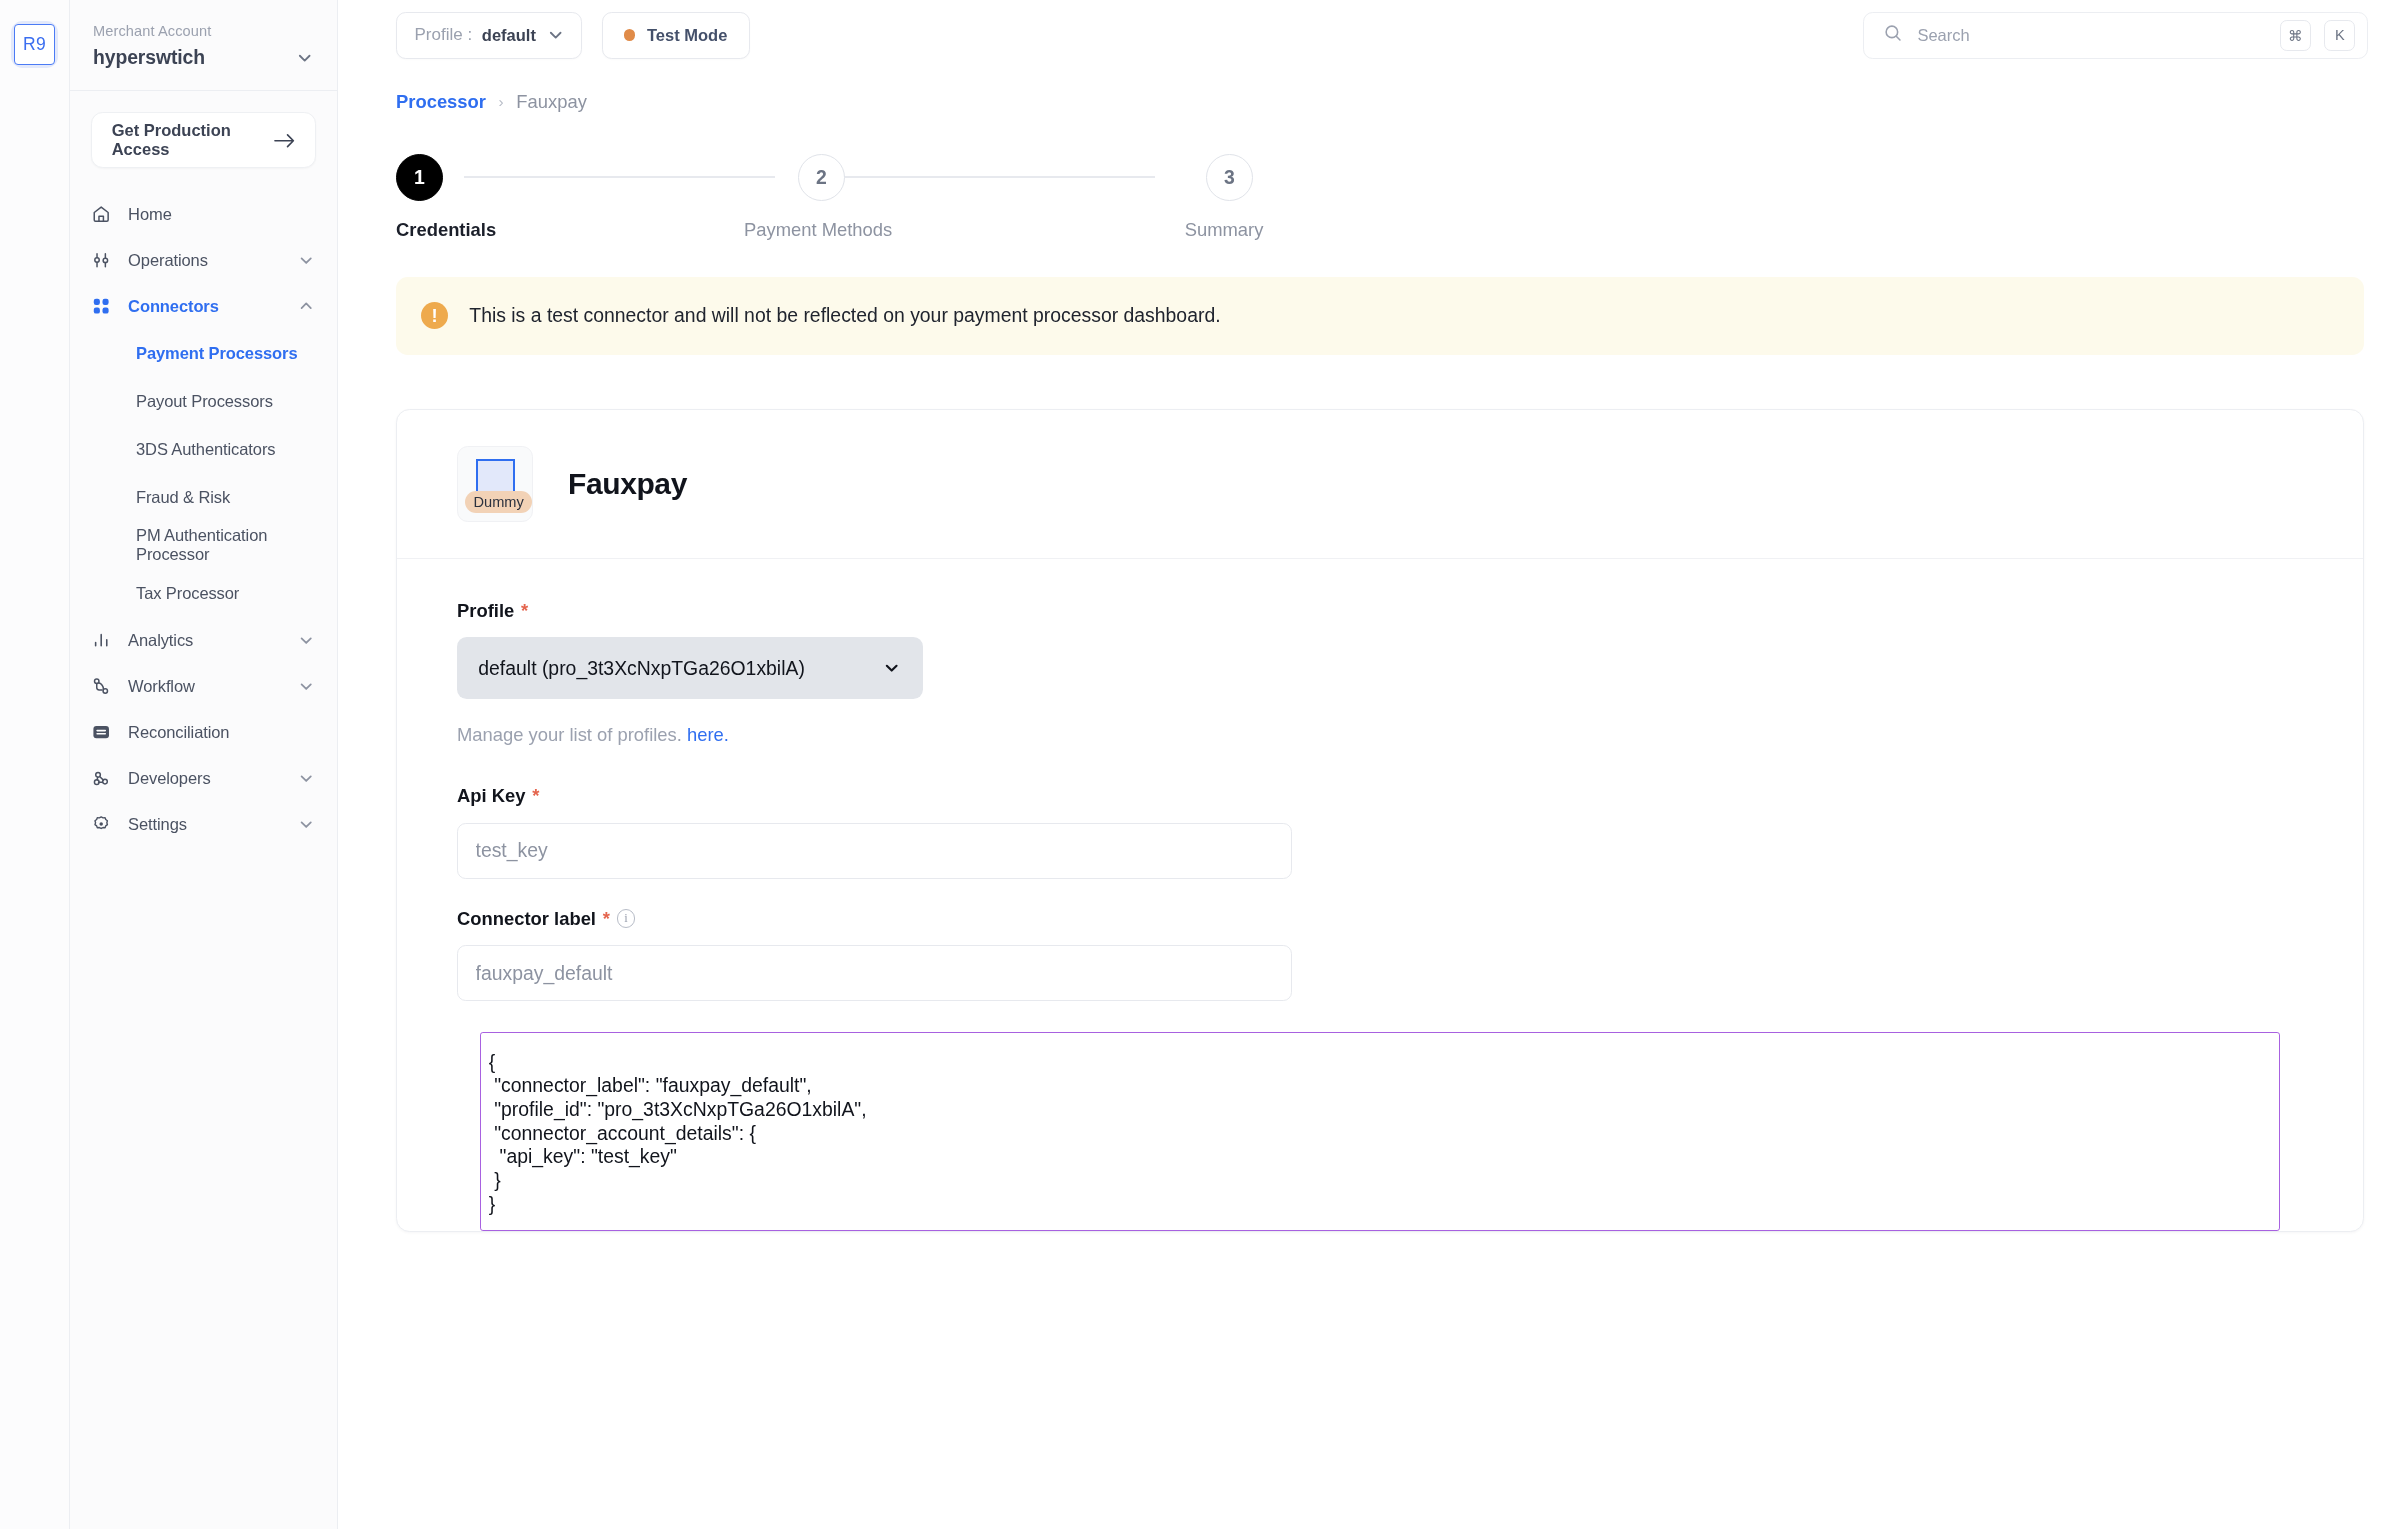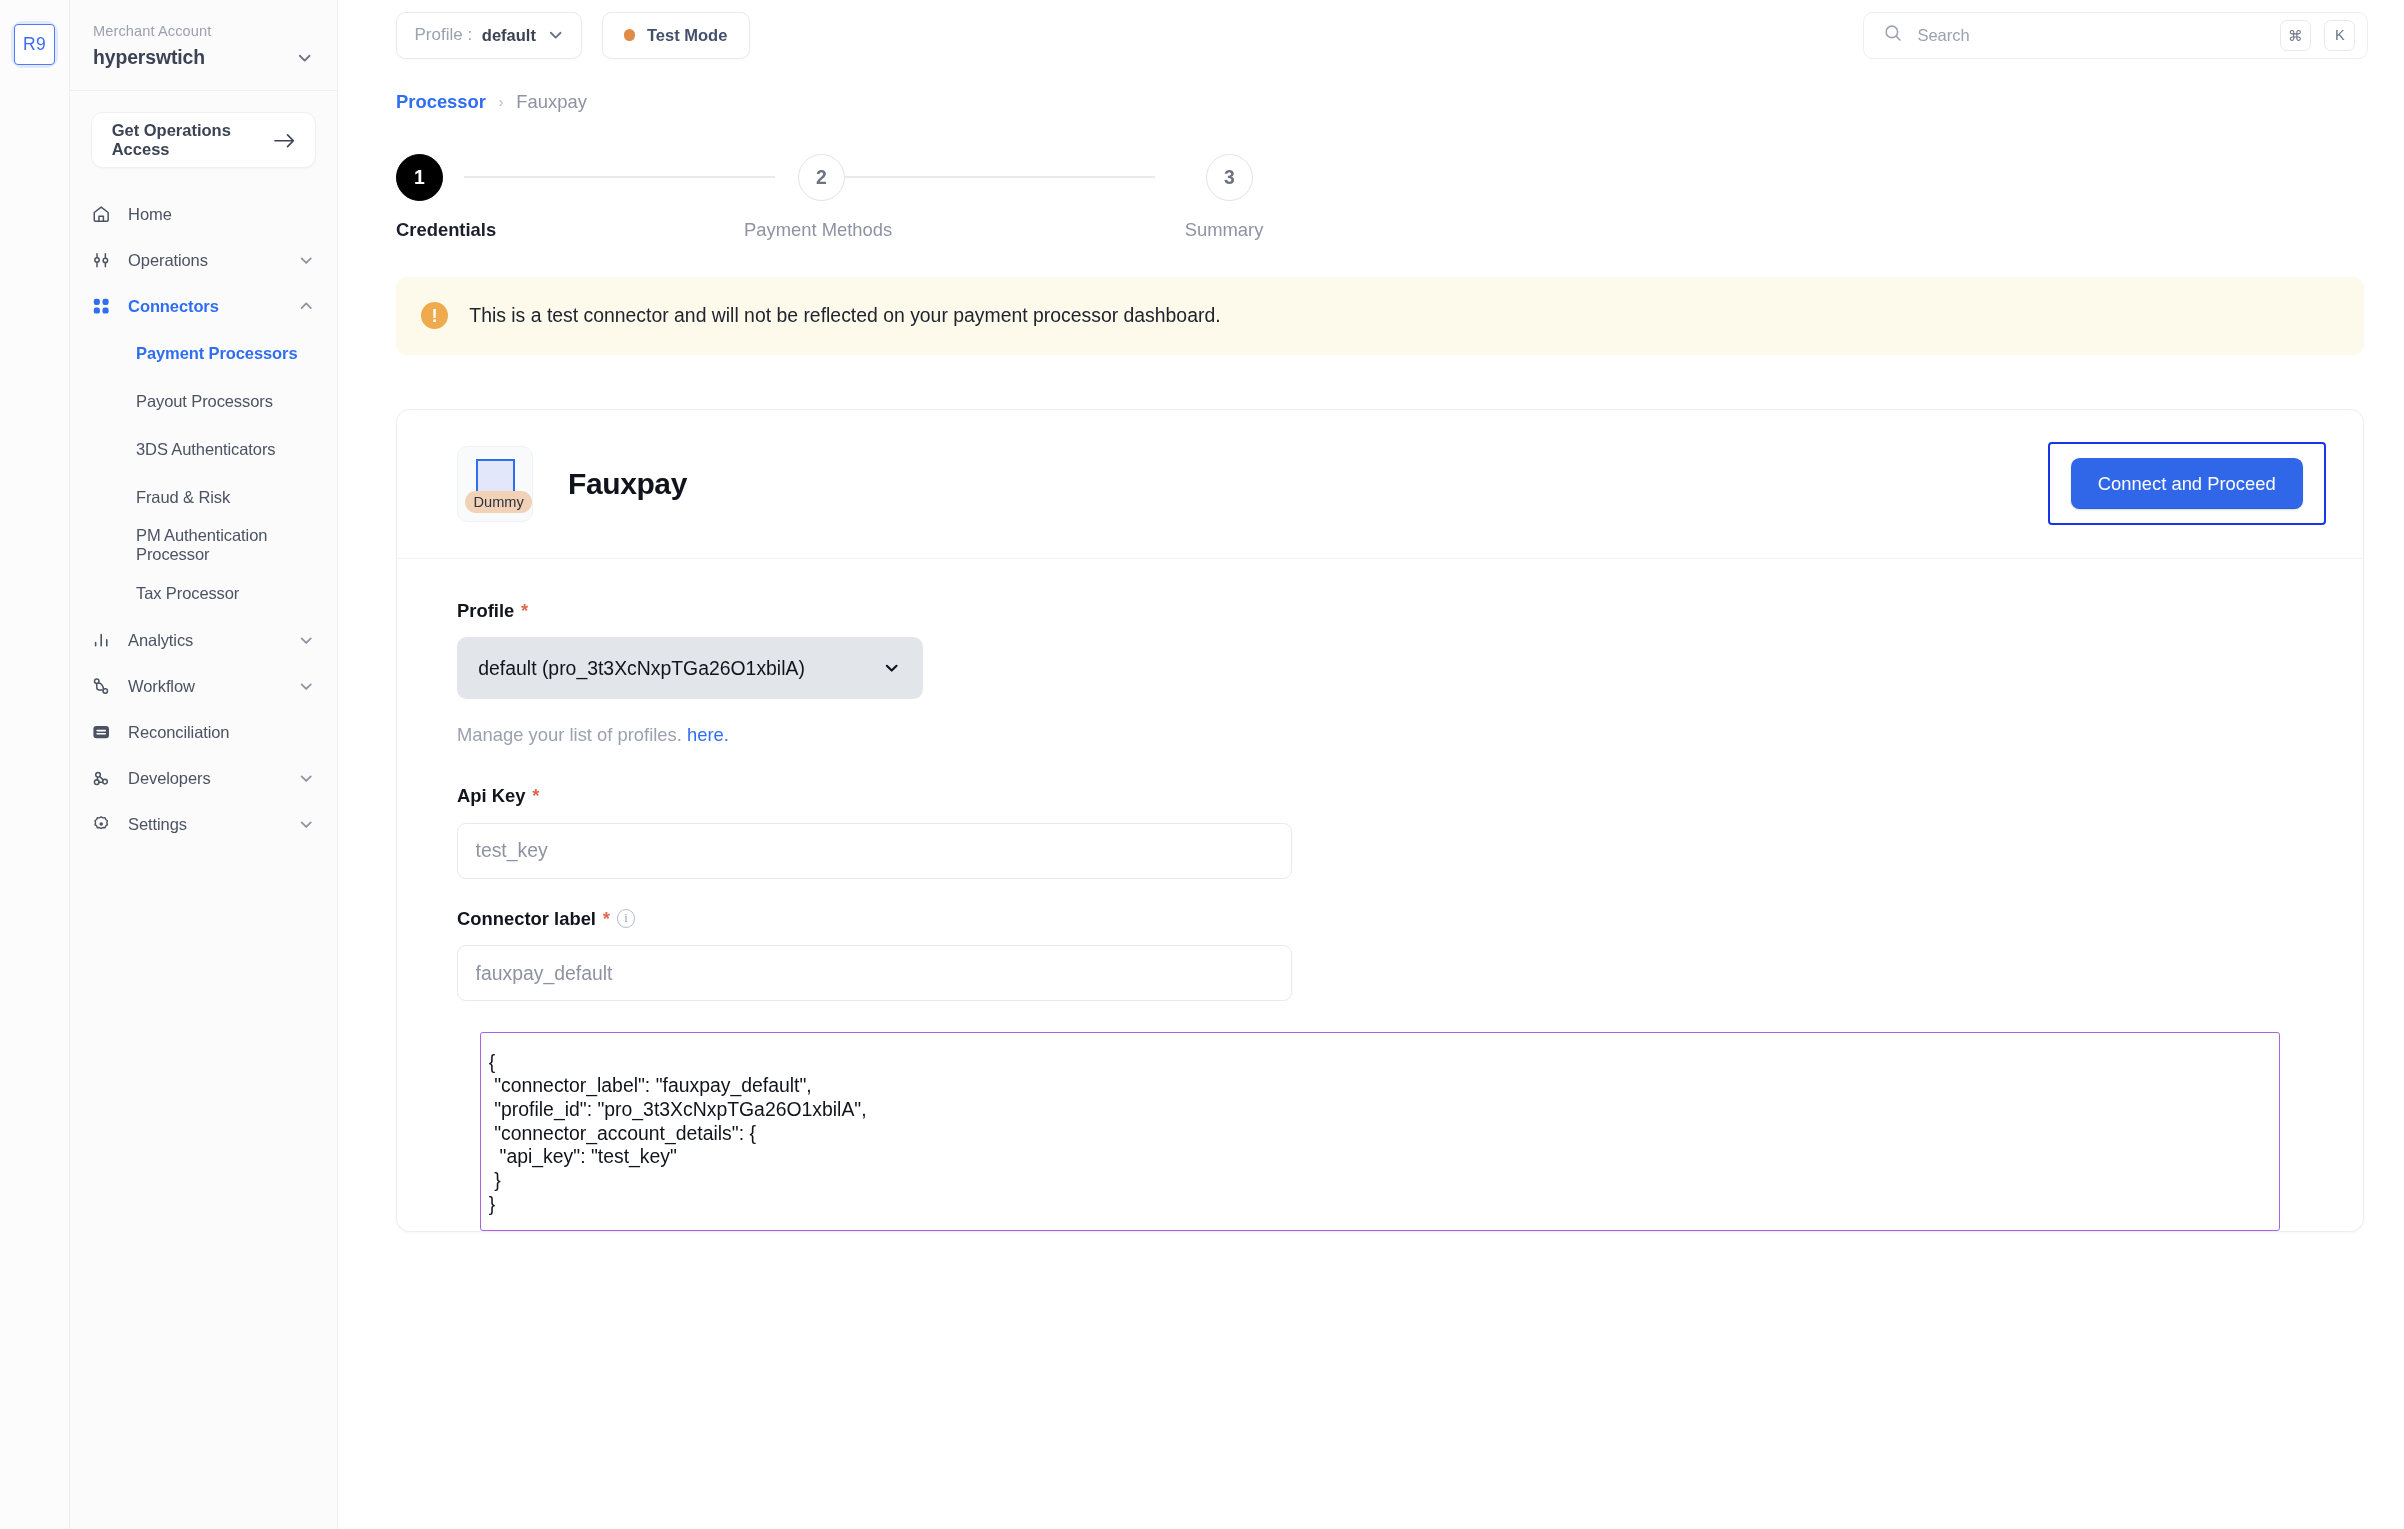"Get Operations Access" span.t { text: Operations -> Production }
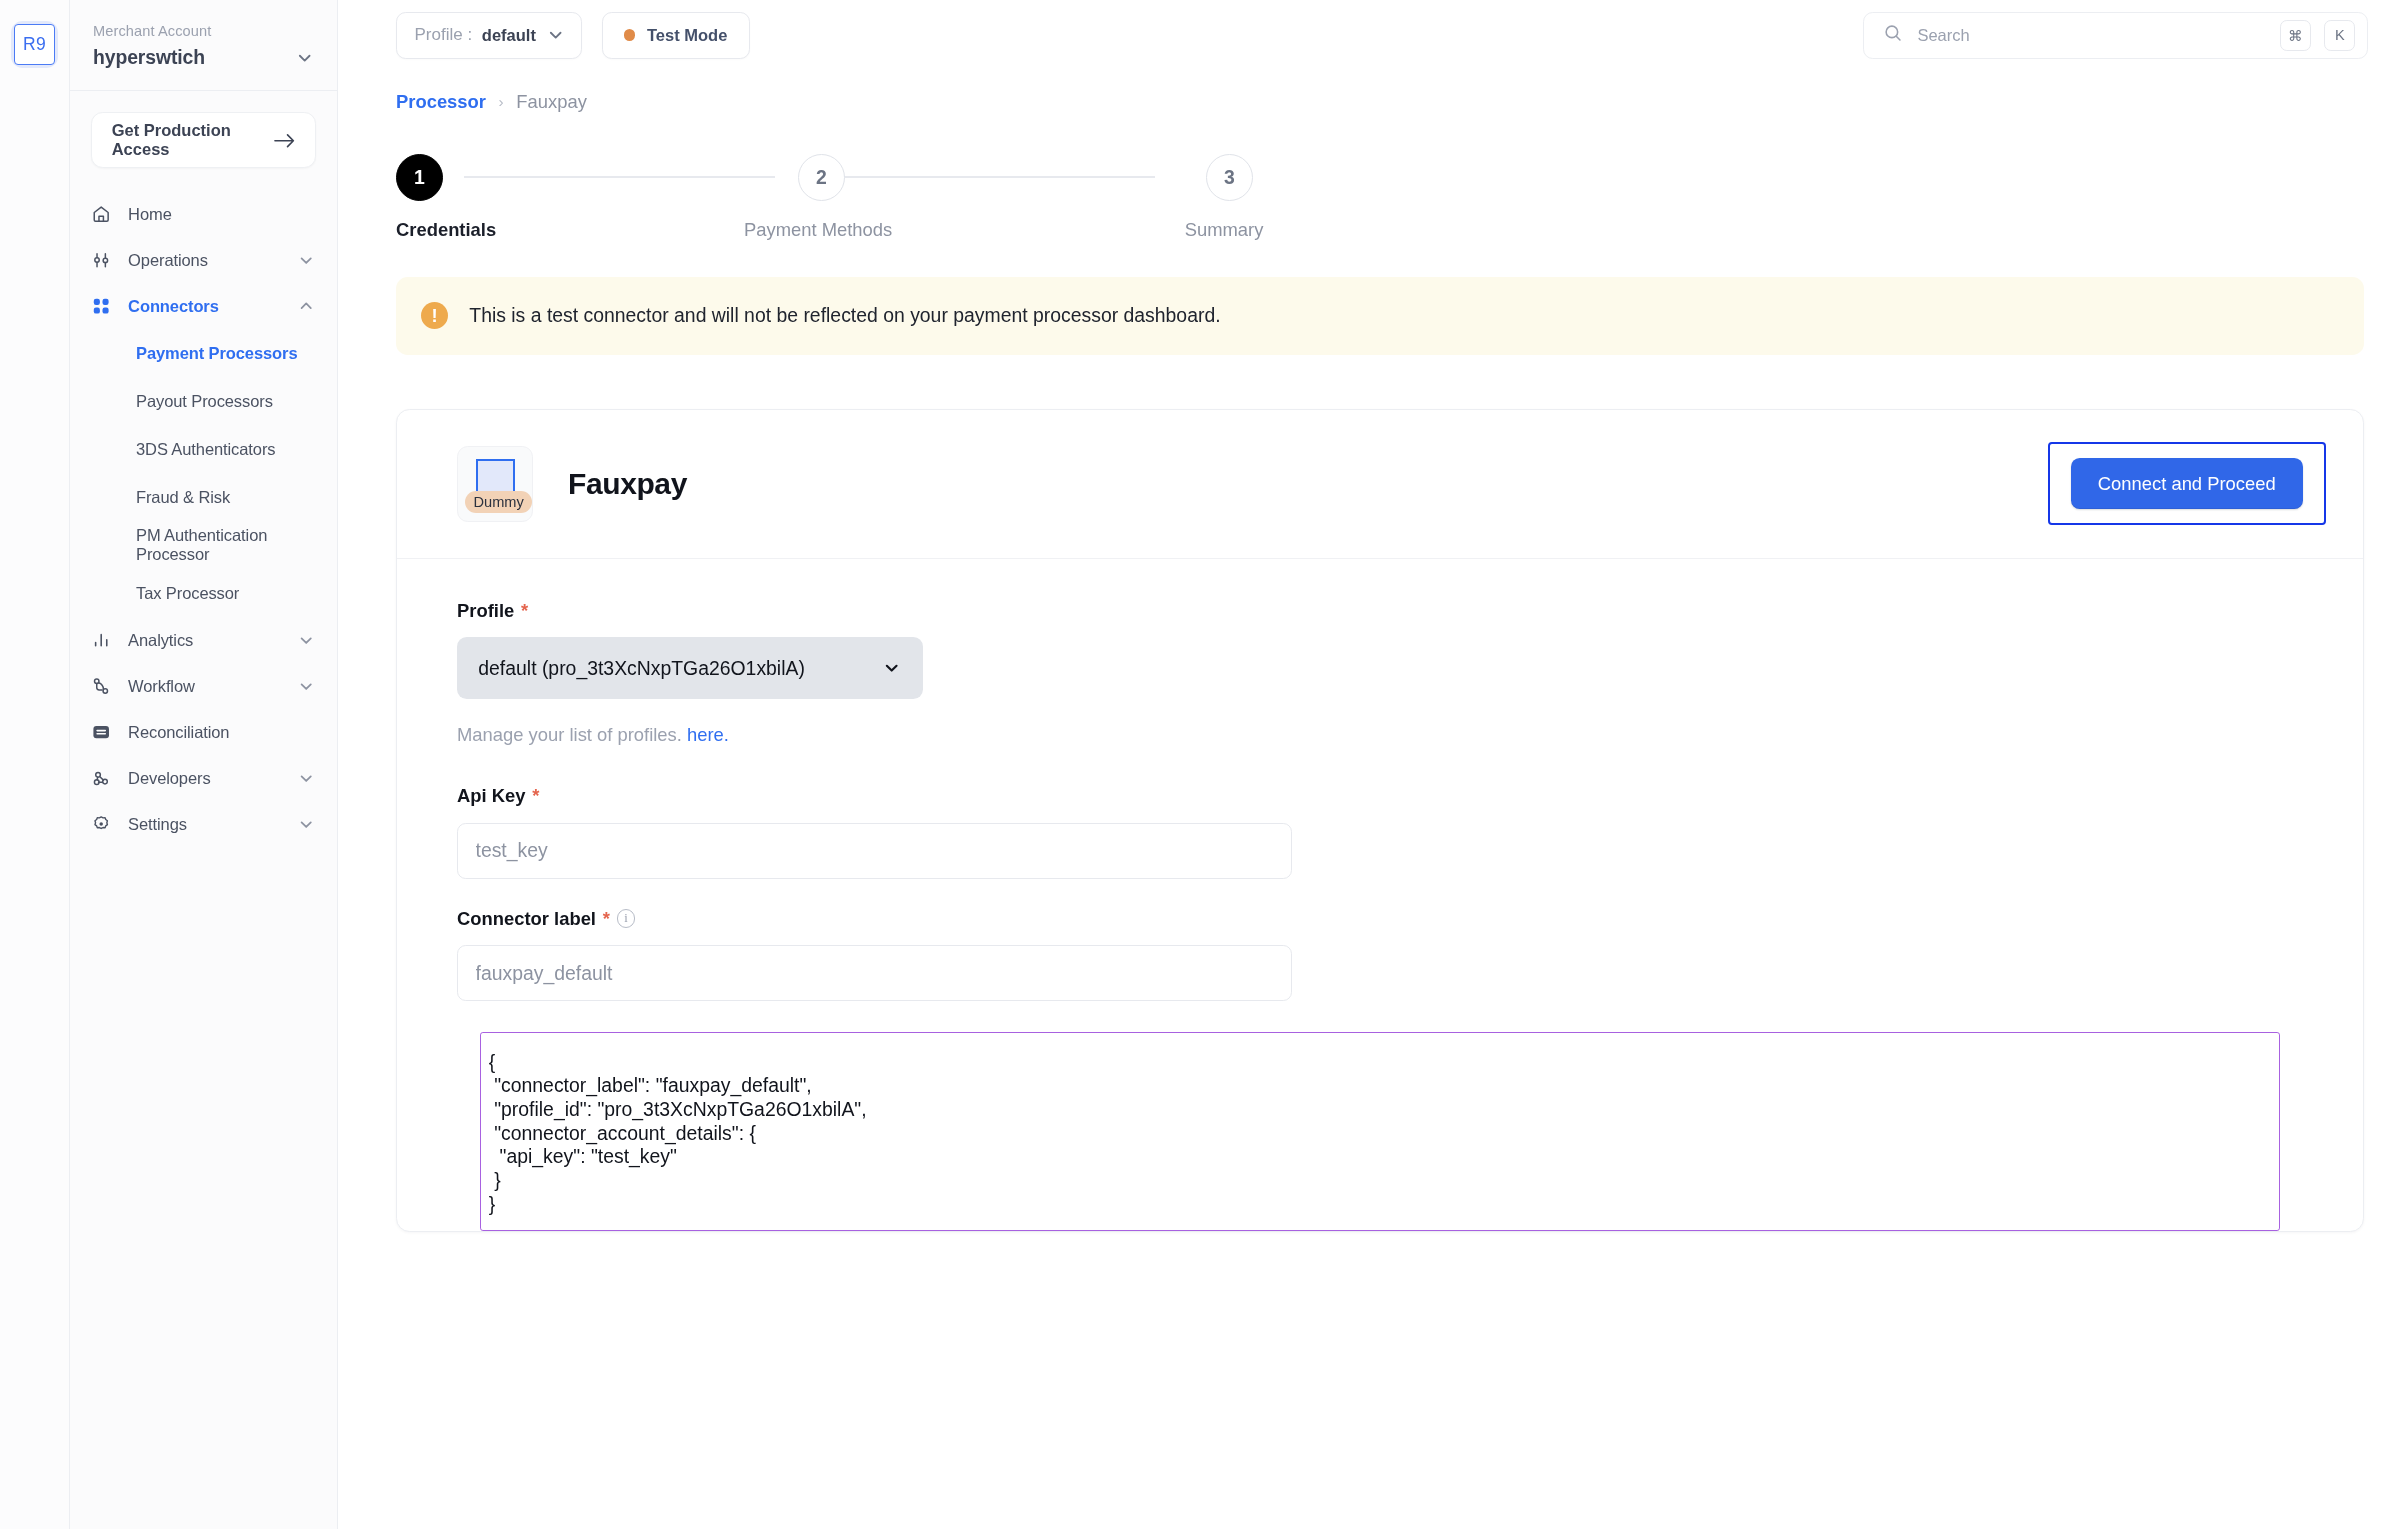"Connect and Proceed" div.cta-focus { html: <div> <button>Connect and Proceed</button> </div> -> none }
